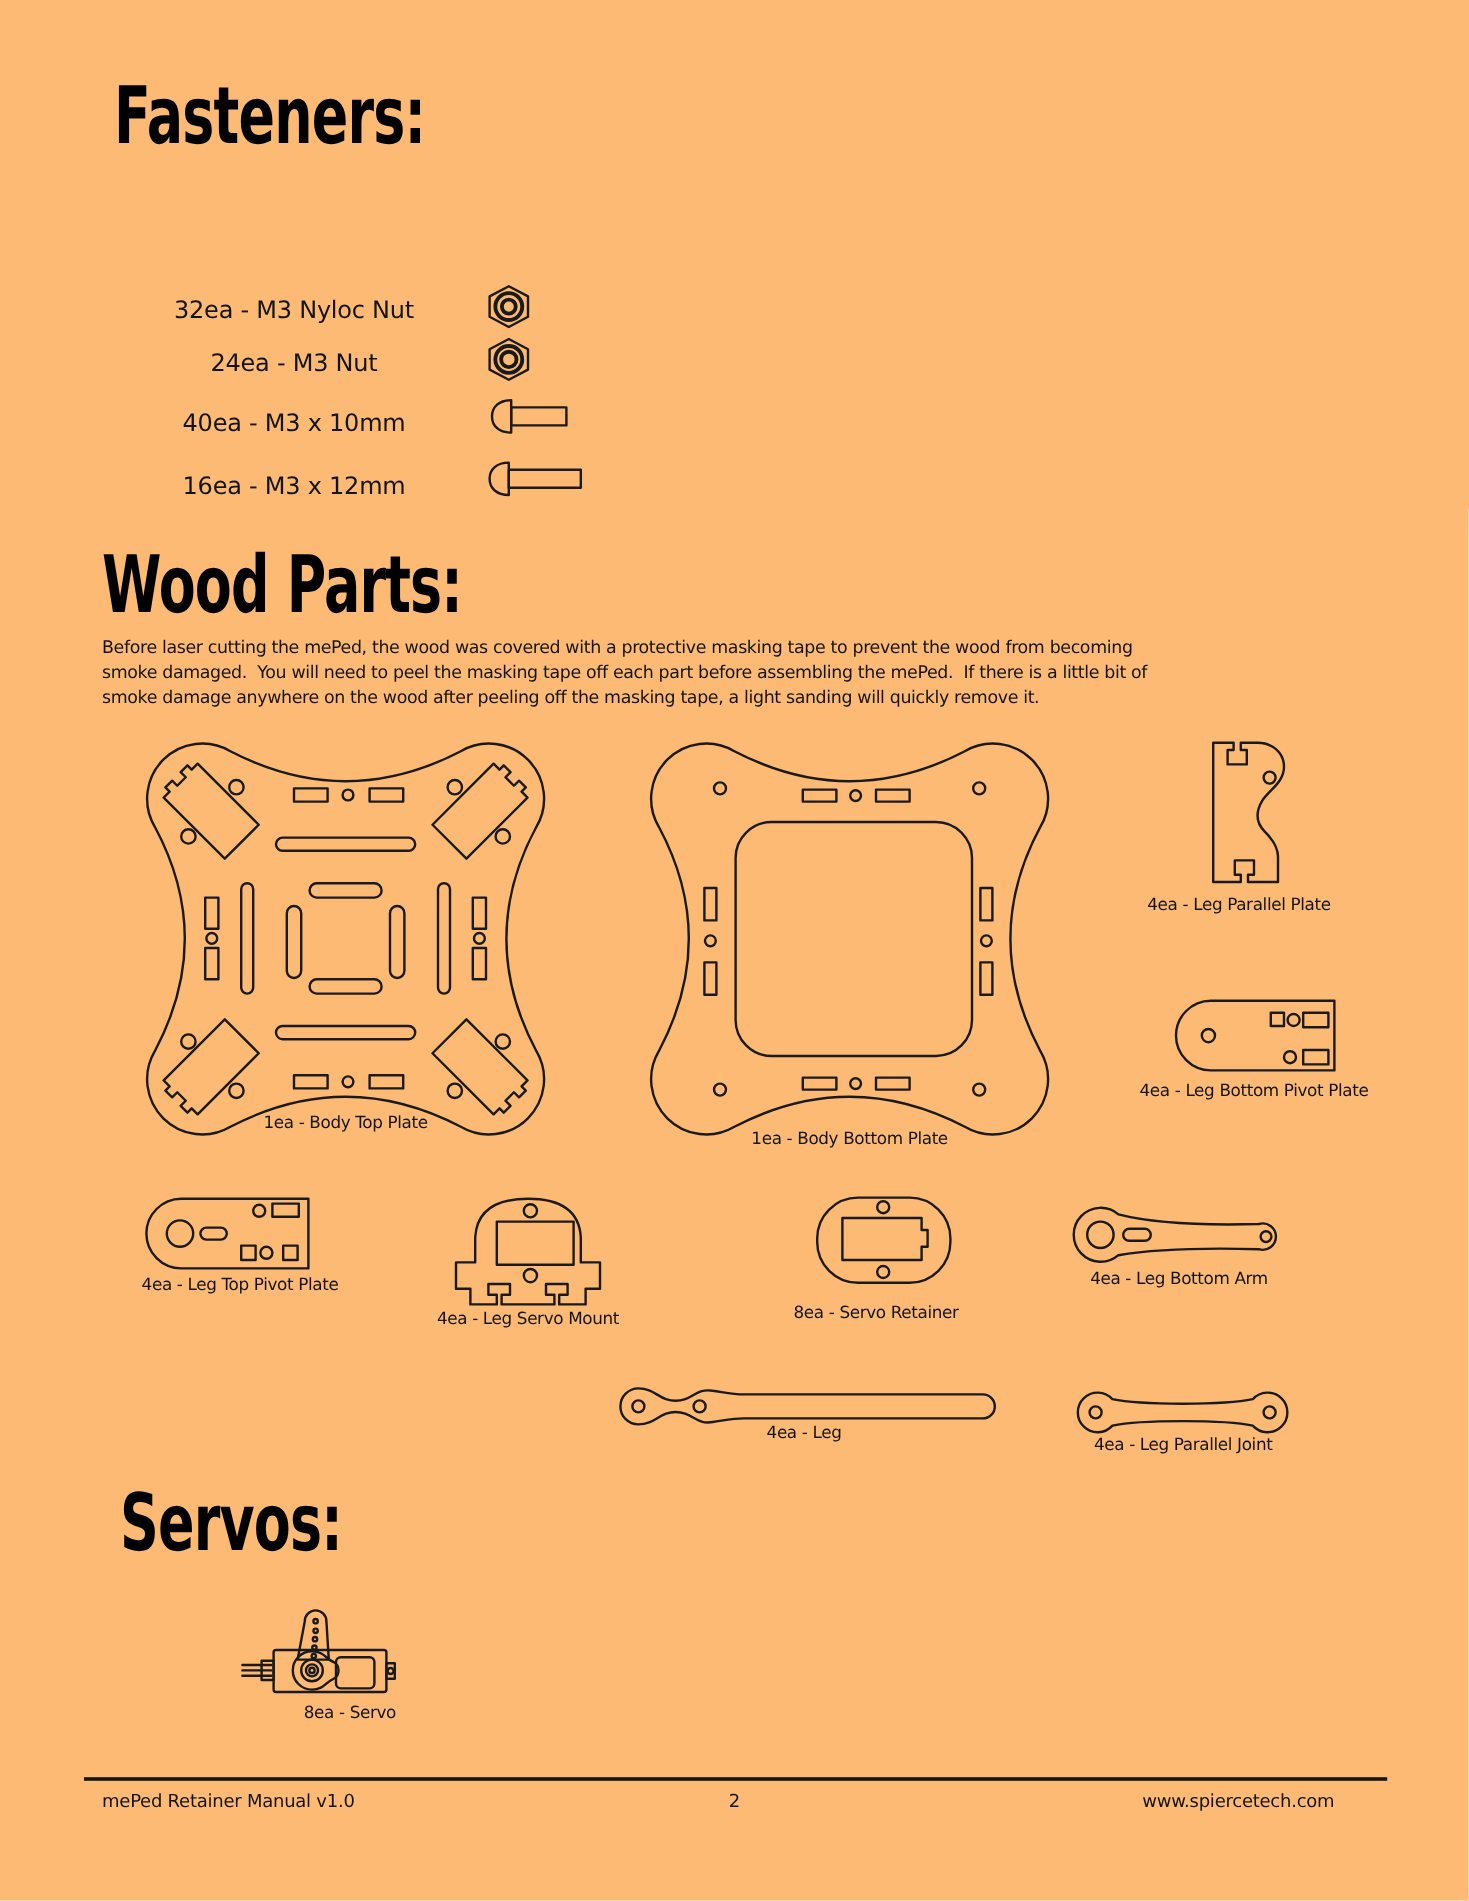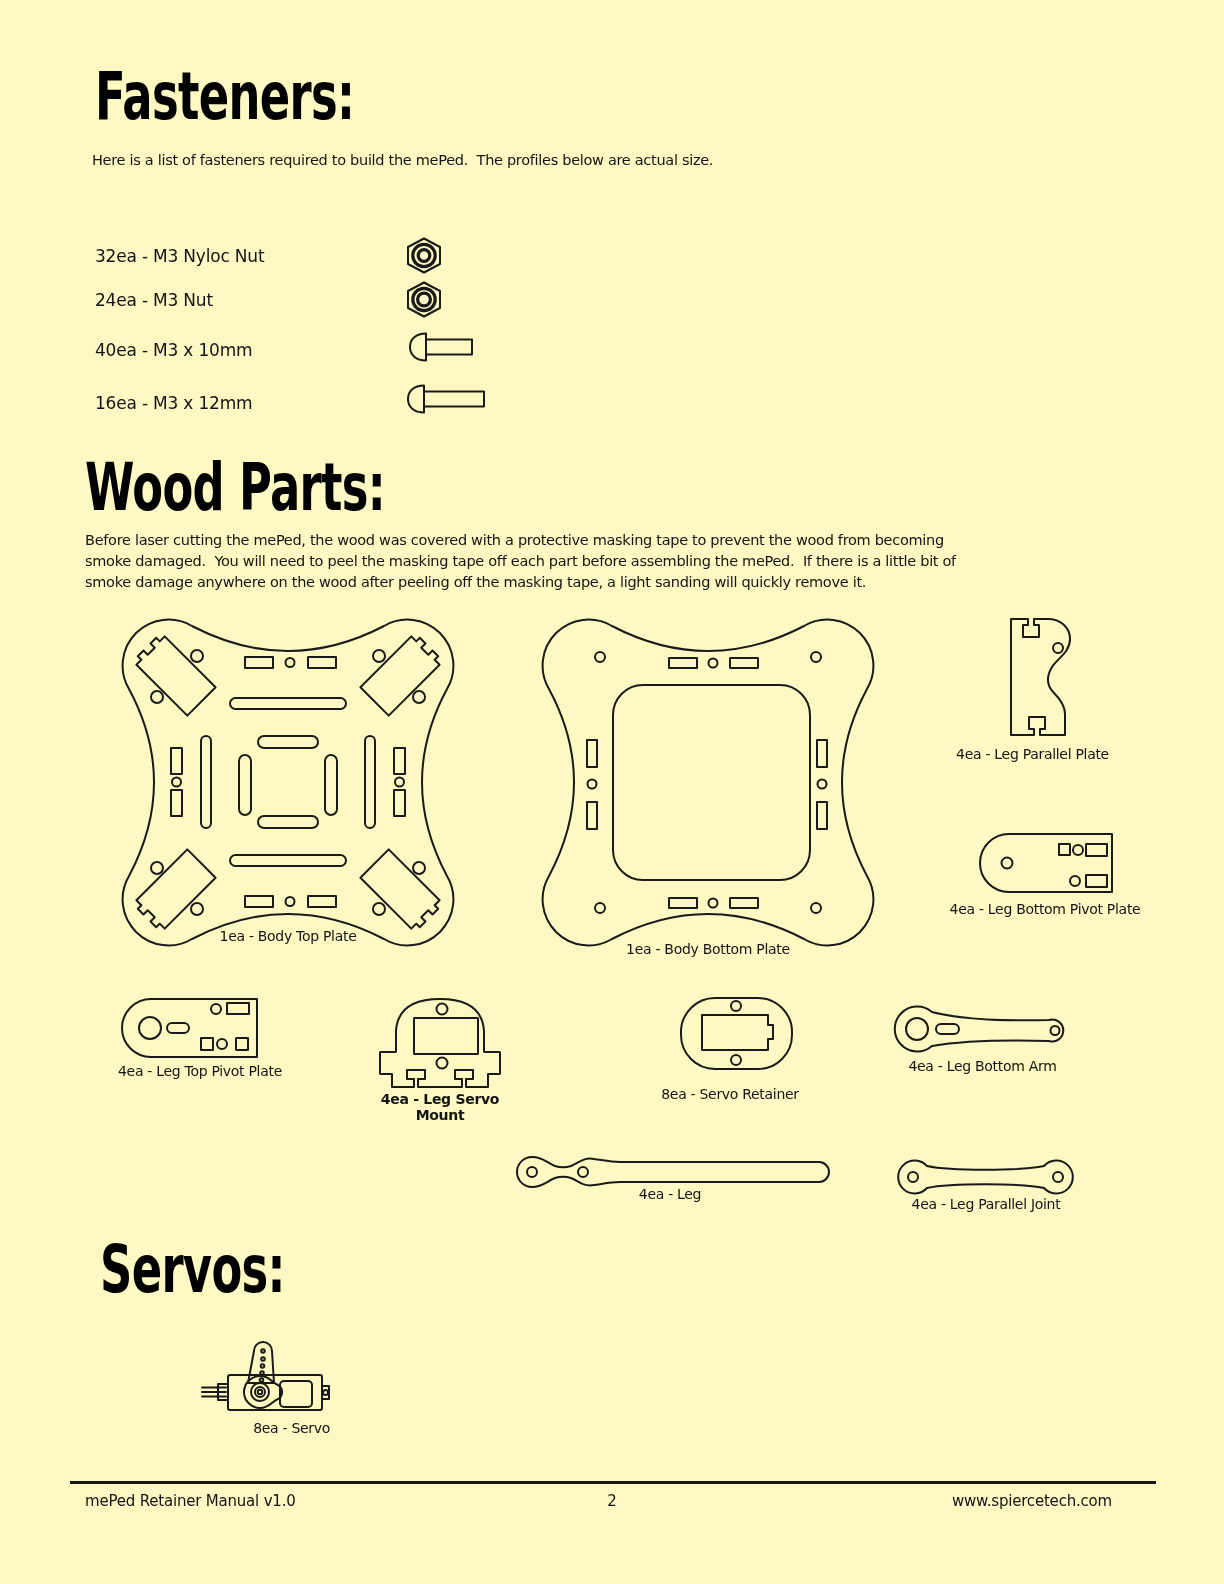"Fasteners:" .page { background: #fef9c3 -> #fdba74 }
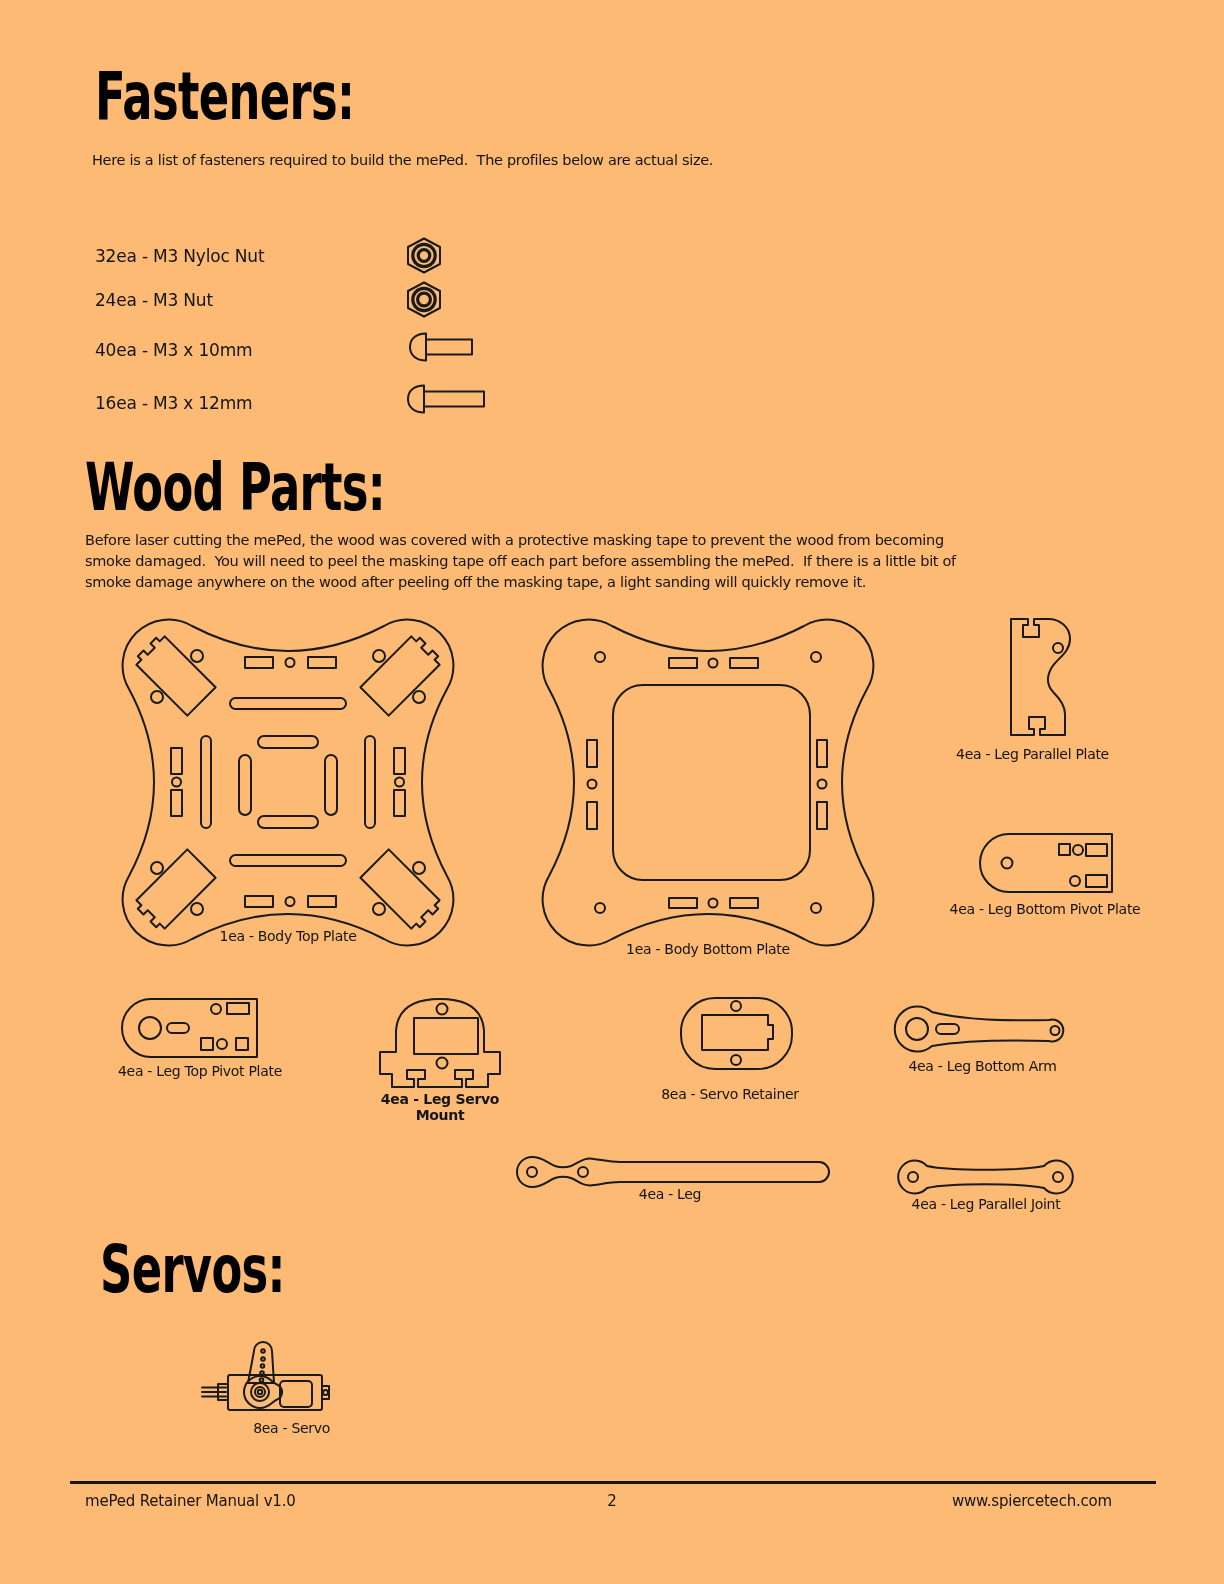"Here is a list of" div.para { html: <div>Here is a list of fasteners required to build the mePed. The profiles below are actual size.</div> -> none }
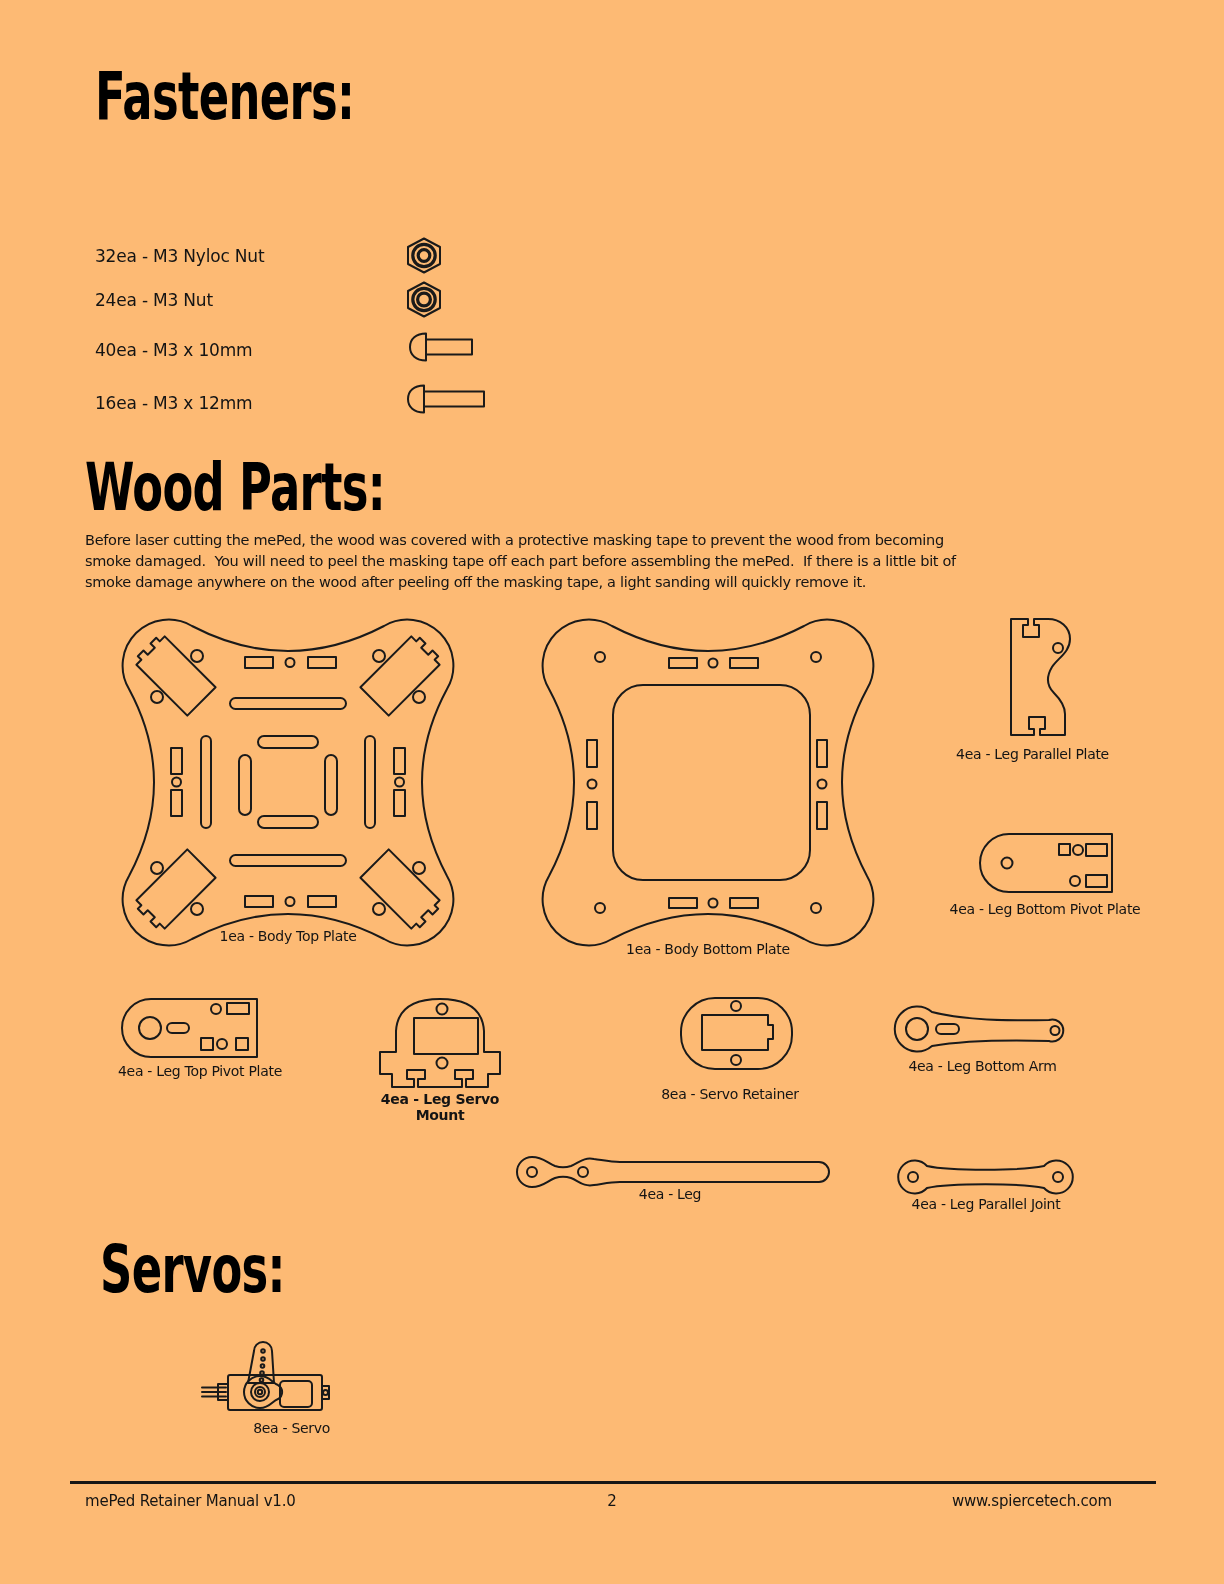"32ea - M3 Nyloc Nut" .fast-label { font-size: 17px -> 20px; text-align: left -> center }
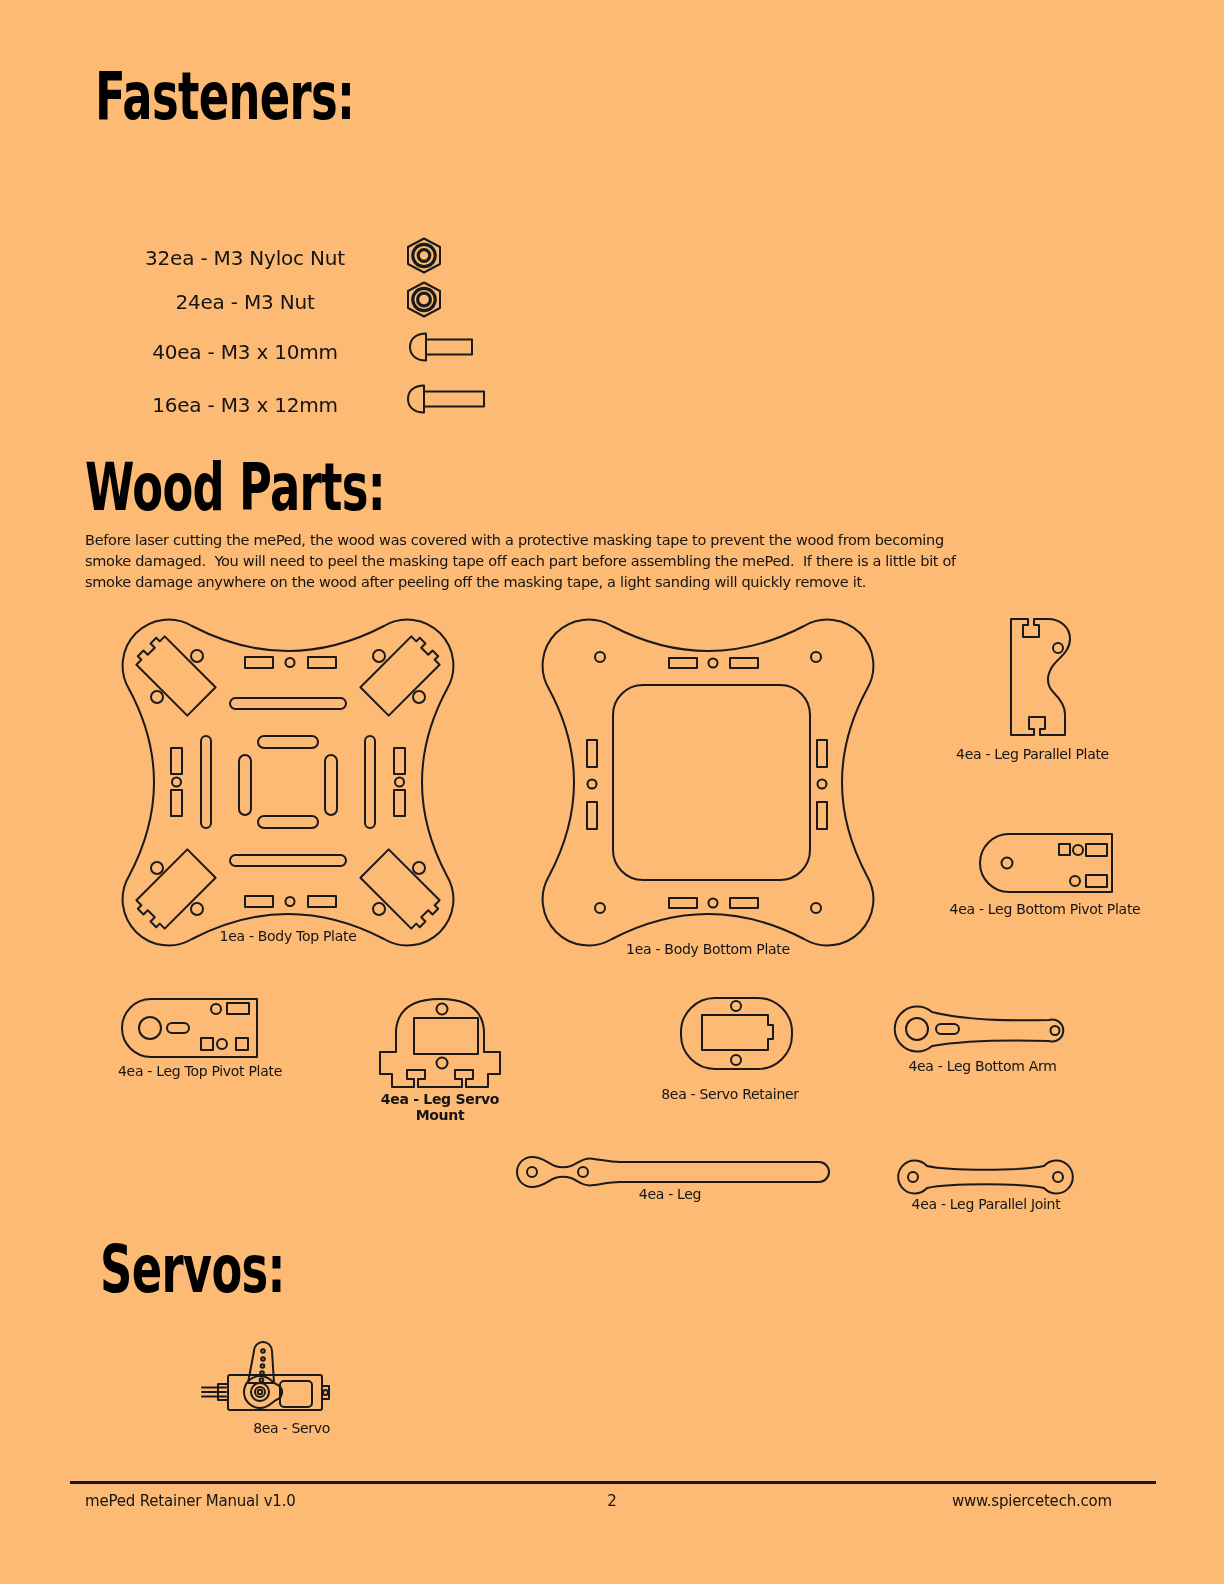"4ea - Leg Servo Mount" div.part-label { font-weight: bold -> none }
